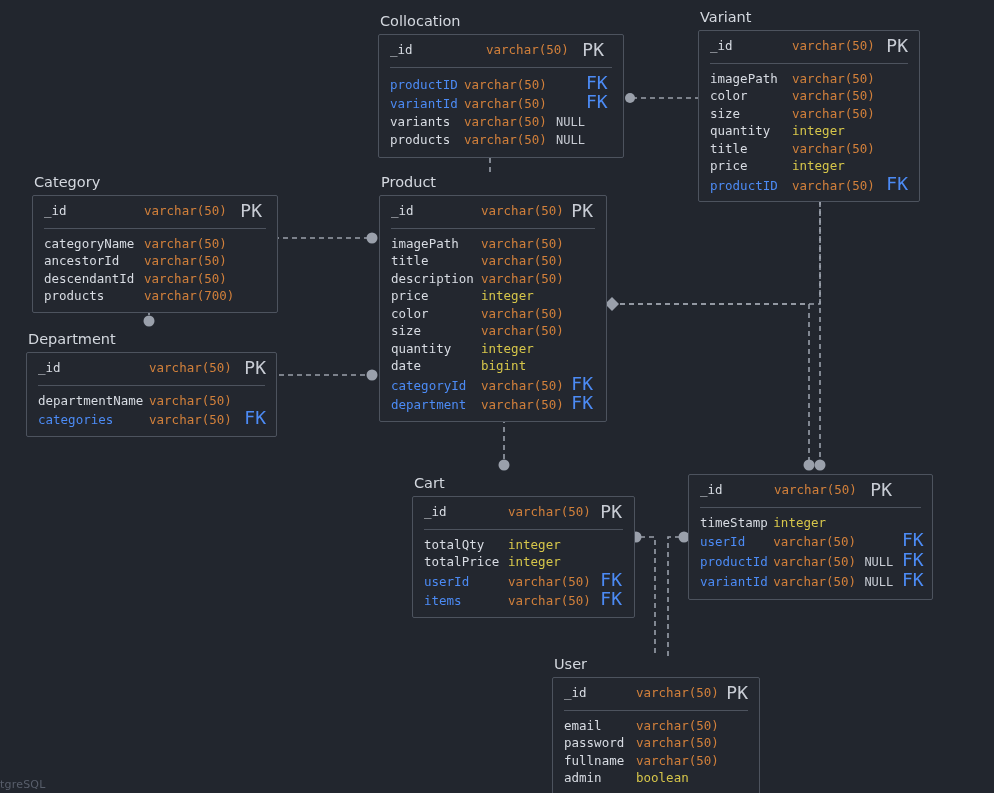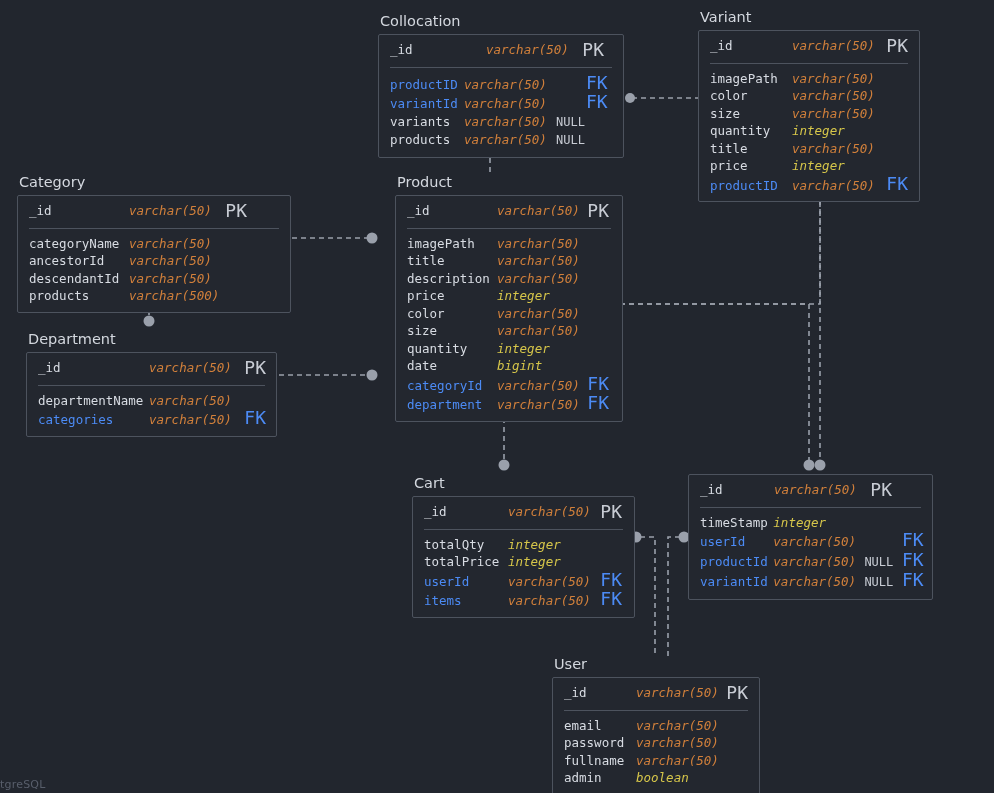"varchar(50)" .col-type { font-style: italic -> none }
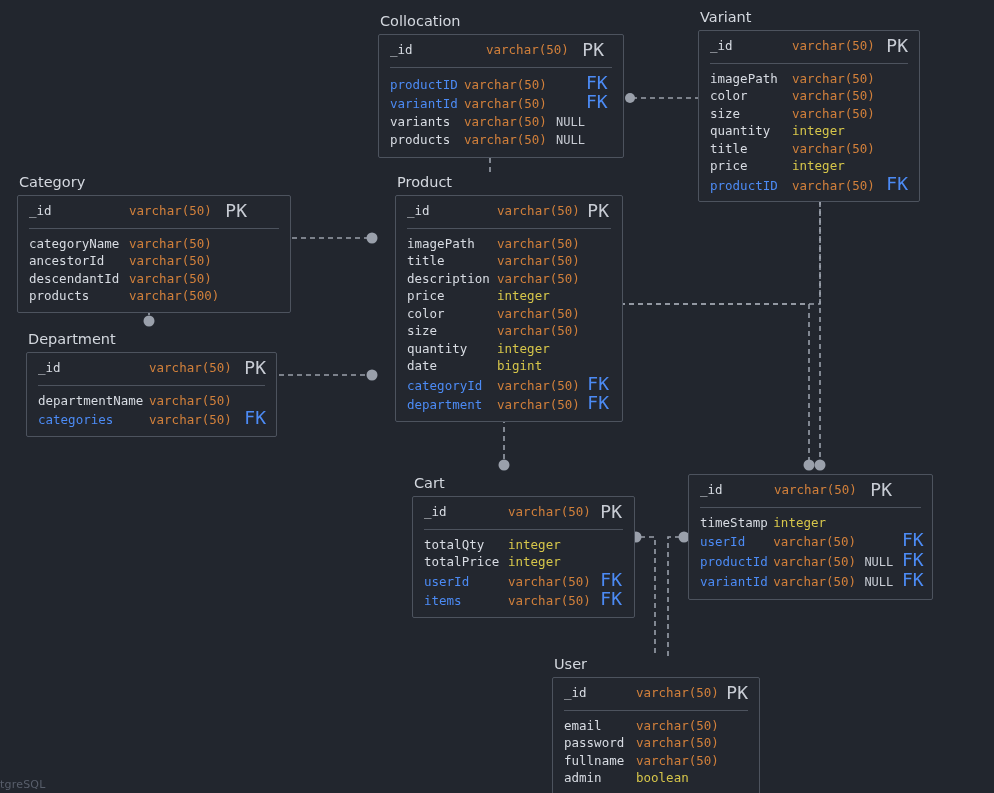"Category" div.entity { left: 17px -> 32px; width: 274px -> 246px }
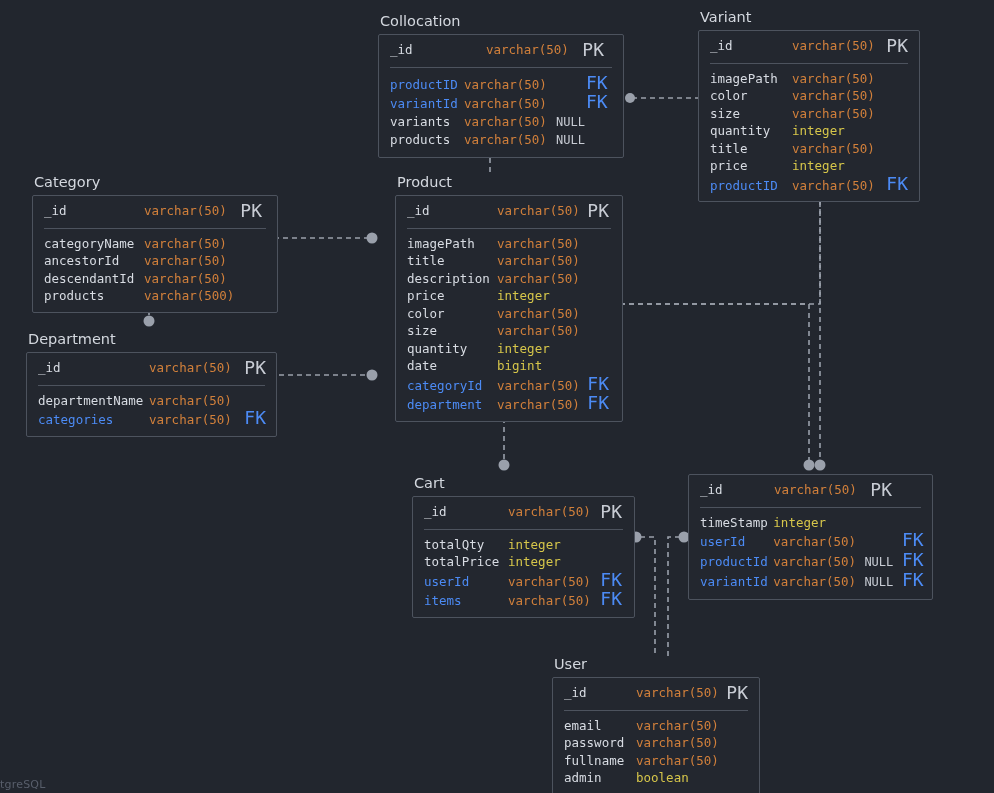"Product" div.entity { left: 395px -> 379px }
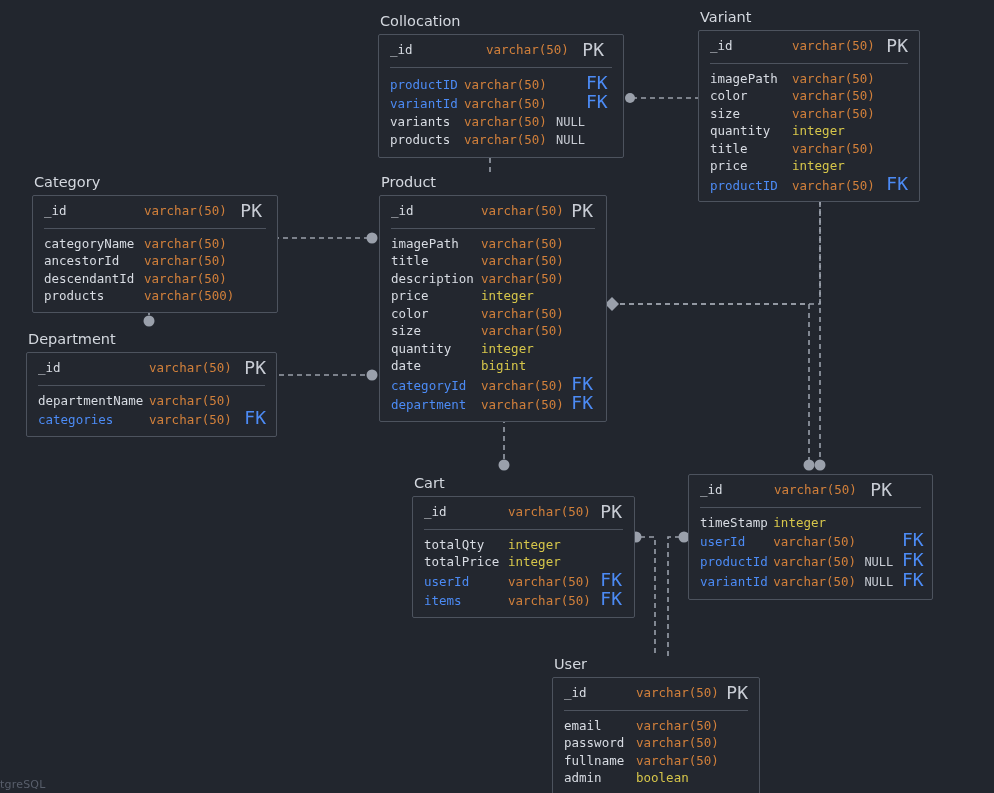"varchar(500)" span.col-type { text: 500 -> 700 }
